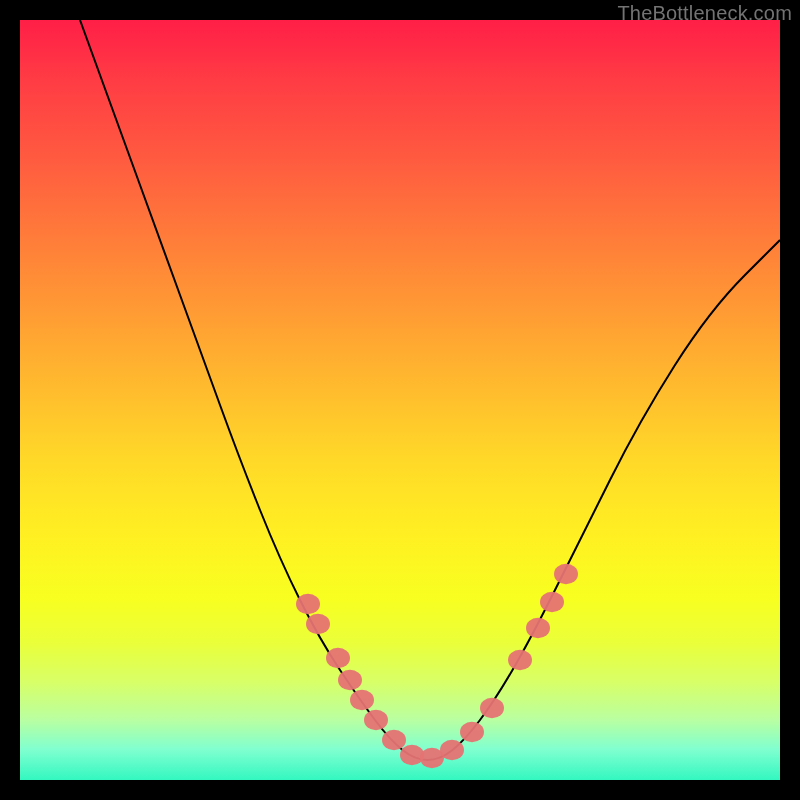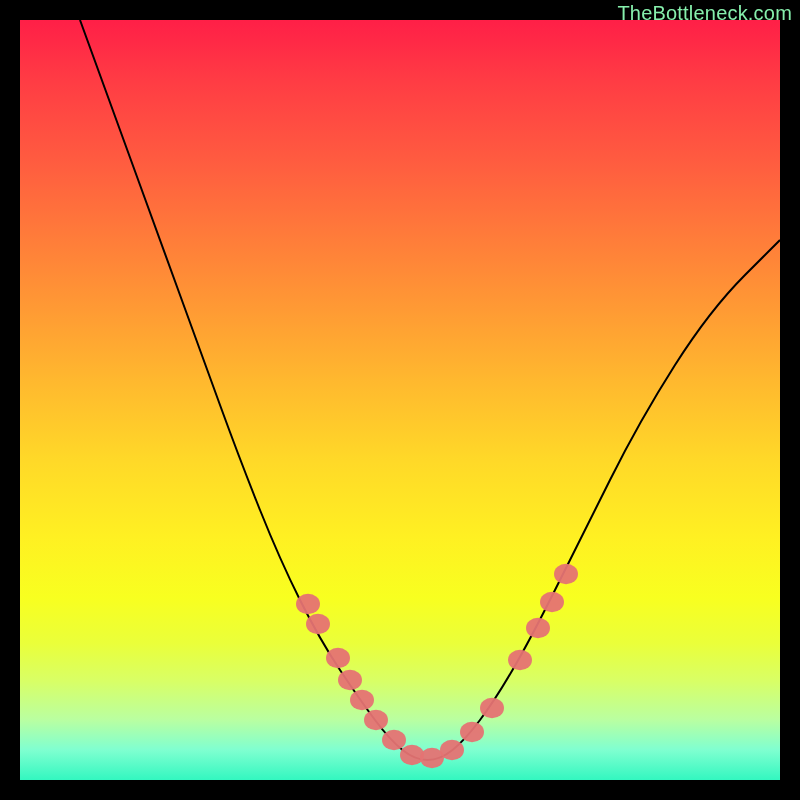"TheBottleneck.com" .attrib { color: #86efac -> #737373 }
